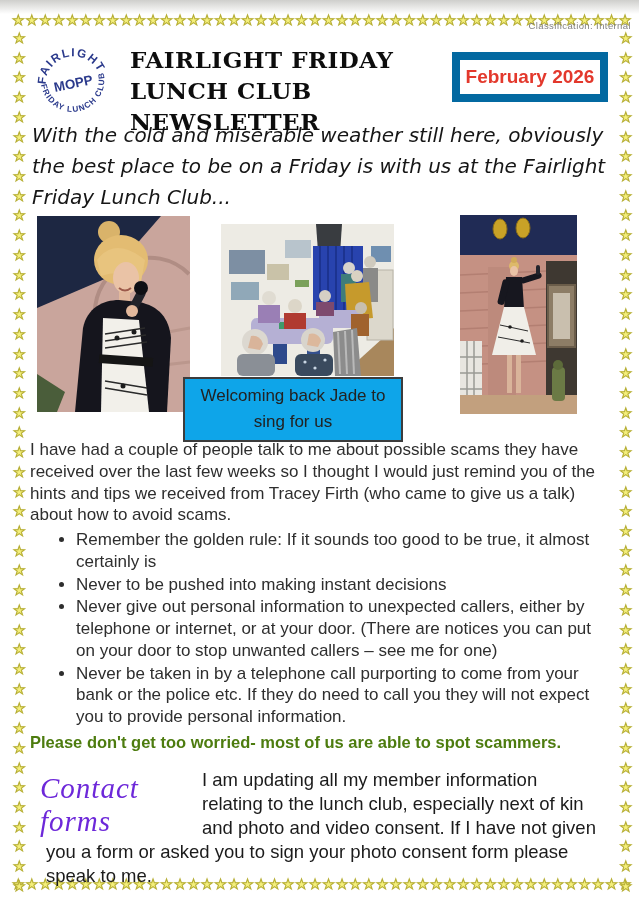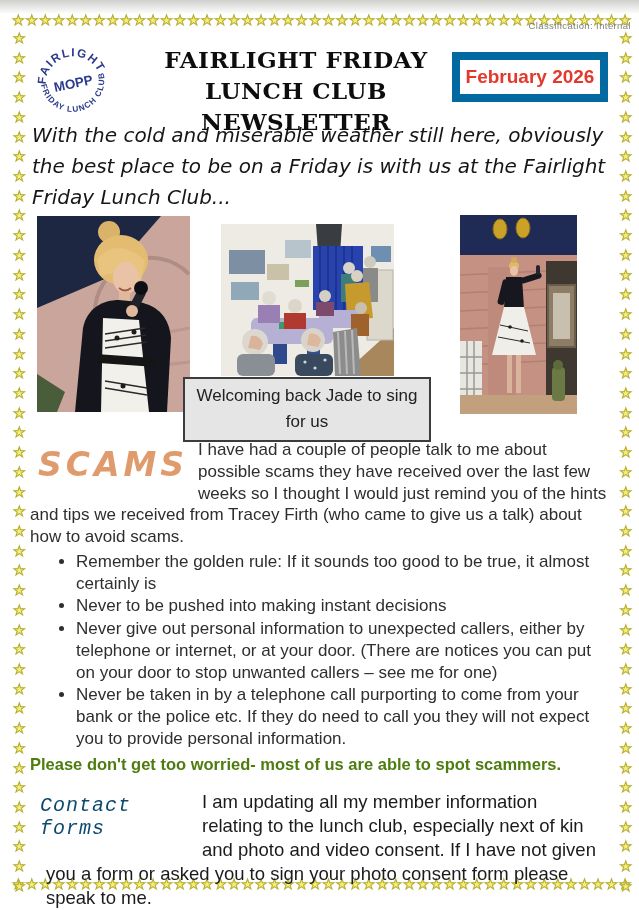"FAIRLIGHT FRIDAY LUNCH CLUB" .title { text-align: center -> none }
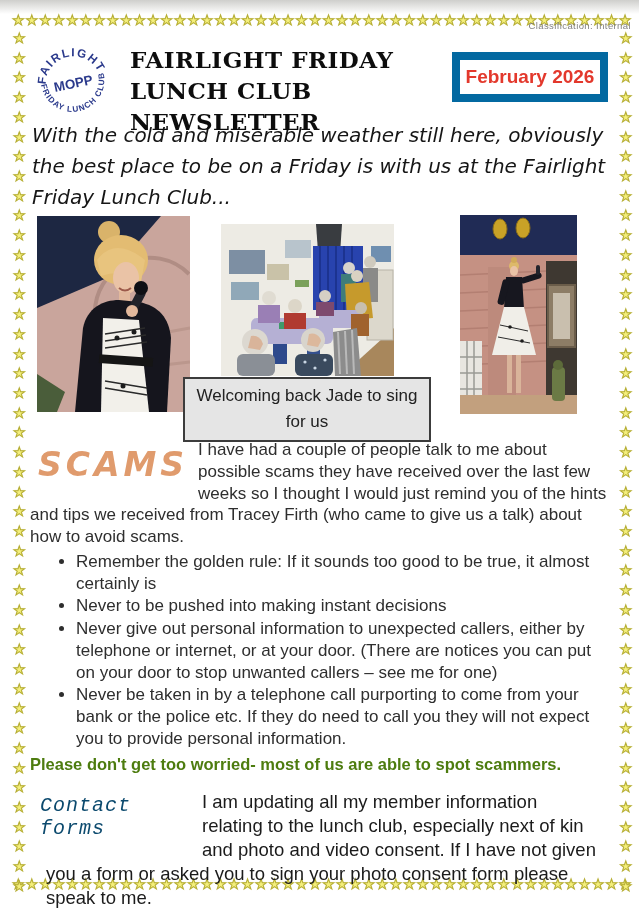"Welcoming back Jade to sing" .caption-box { background: #e5e5e5 -> #0ea5e9; width: 248px -> 220px }
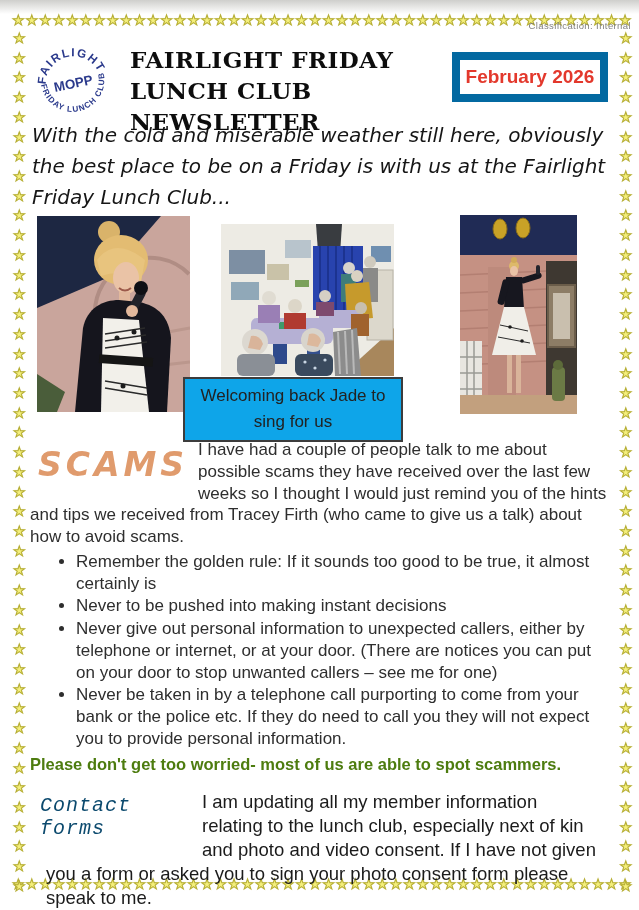"SCAMS" div.scams-heading { html: <div>SCAMS</div> -> none }
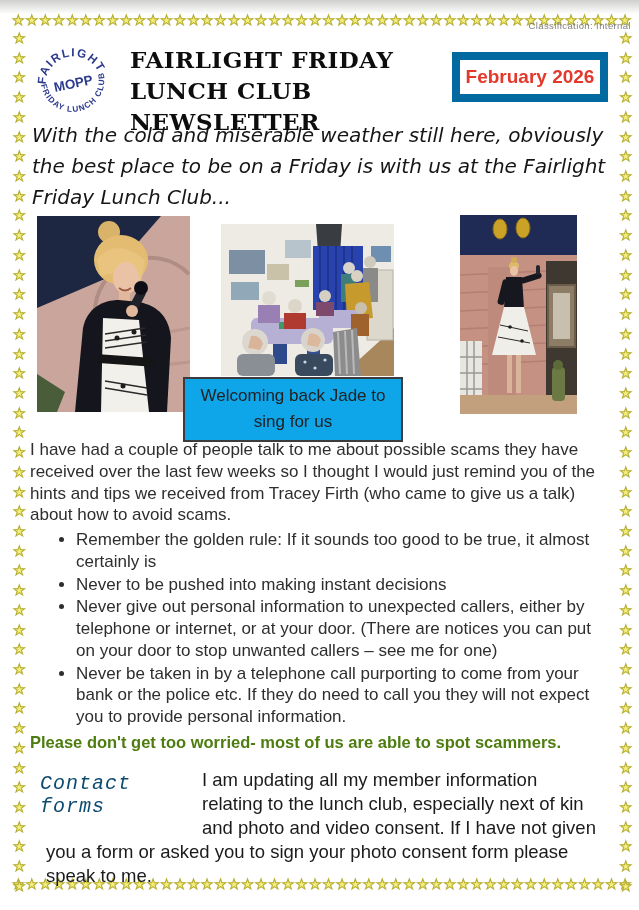"Contact forms" .contact-heading { color: #0c4a6e -> #6d28d9; font-family: Liberation Mono, monospace -> Liberation Serif, serif; font-size: 20px -> 29px }
